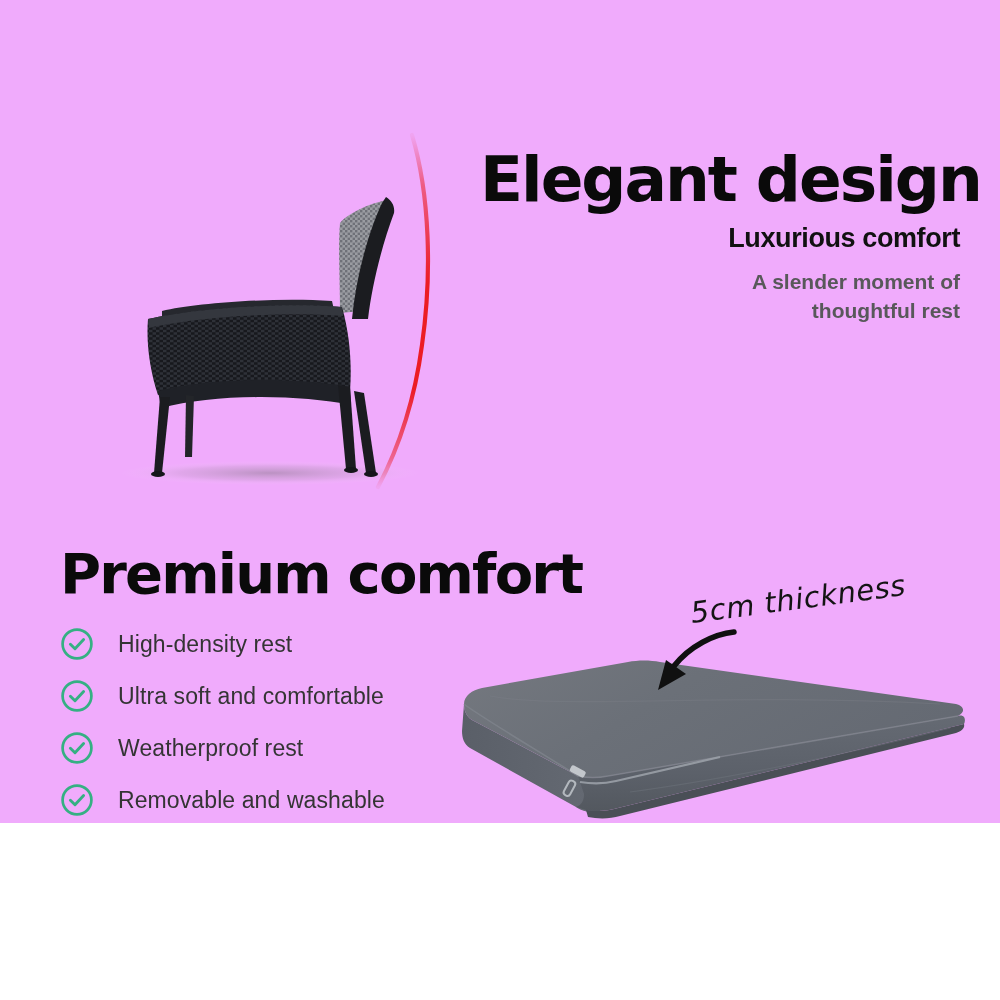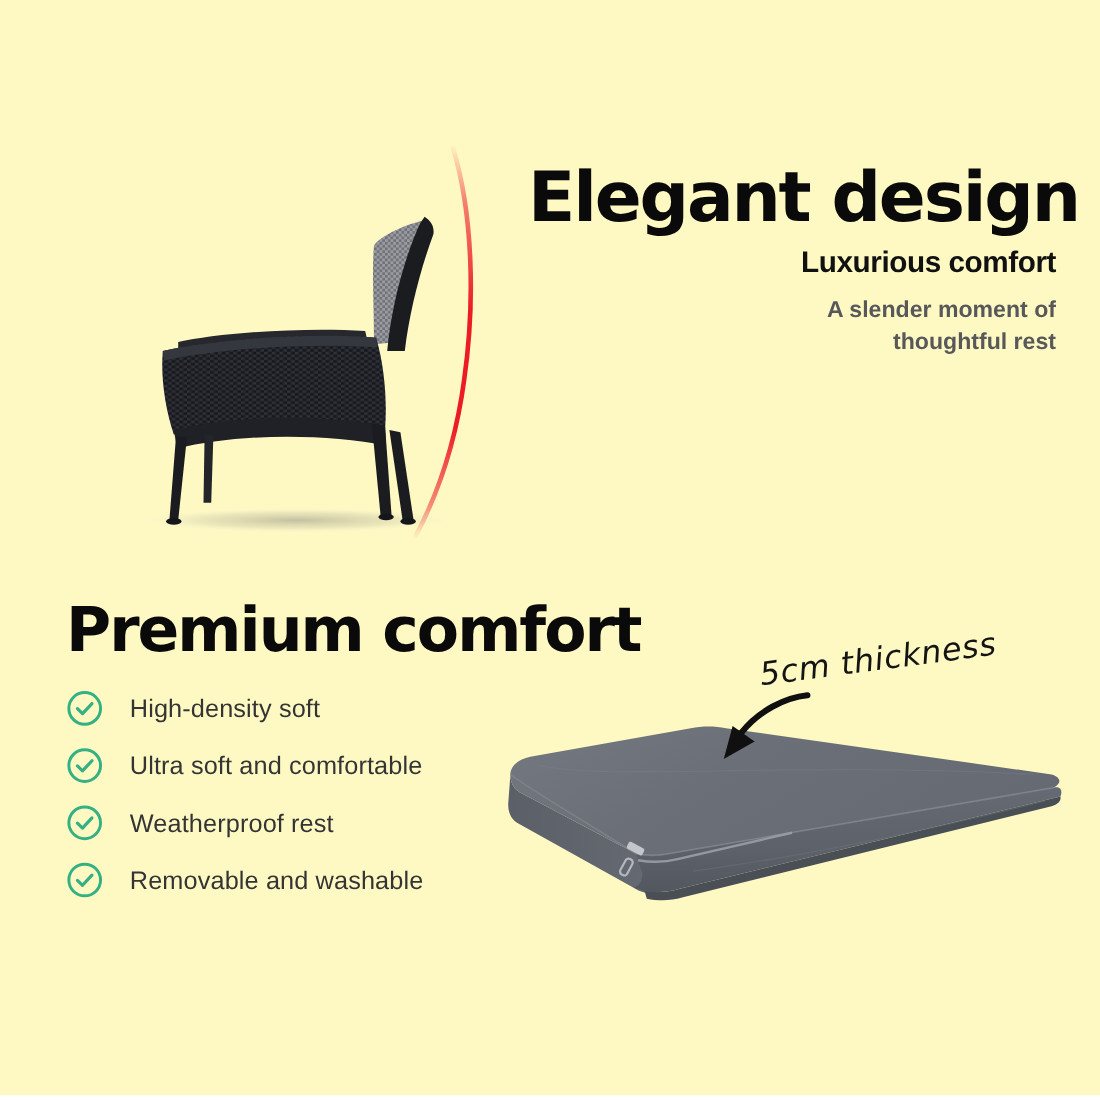"Elegant design" #canvas { background: #fef9c3 -> #f0abfc; height: 996px -> 823px }
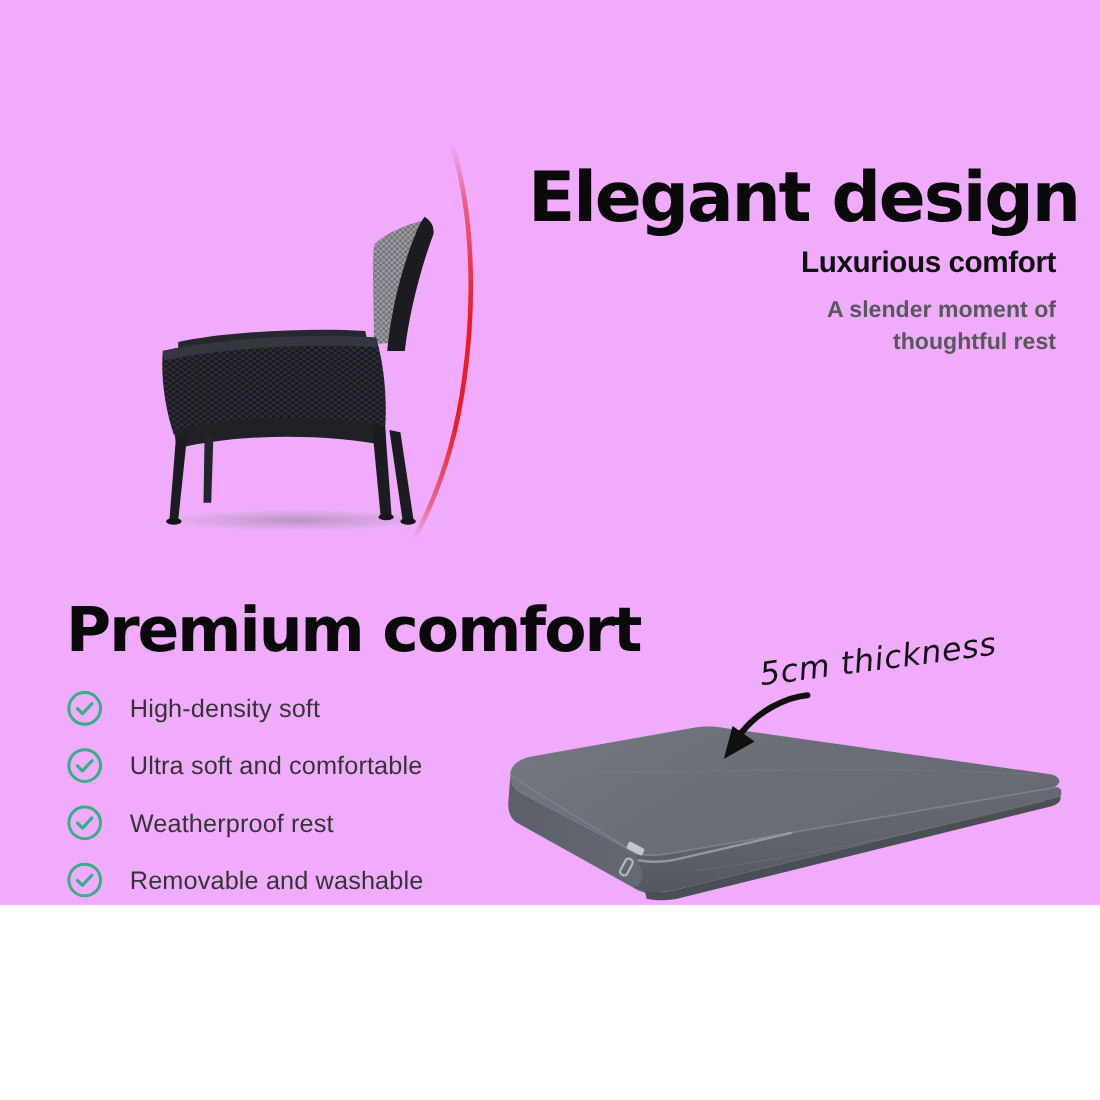"High-density soft" span.feature-label { text: soft -> rest }
